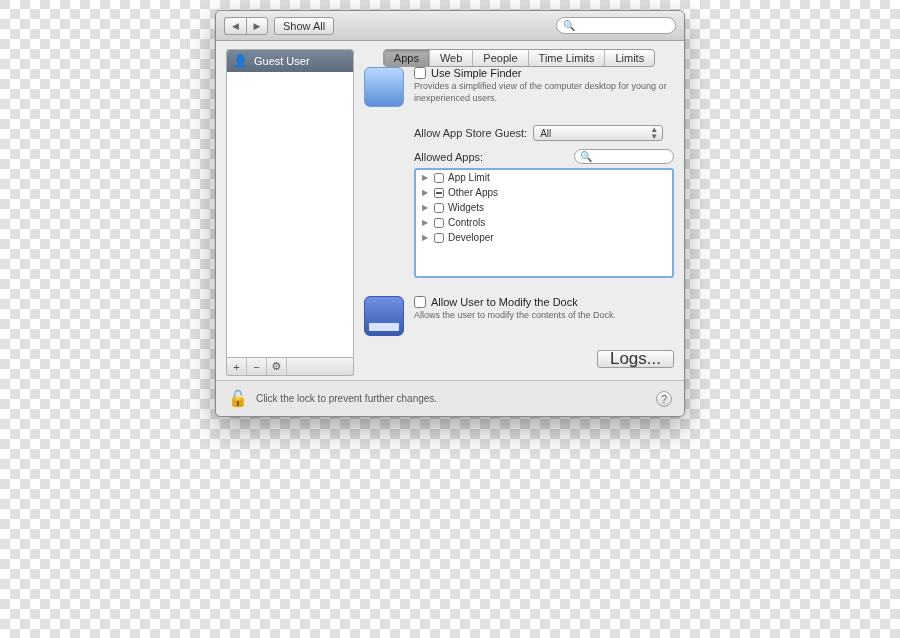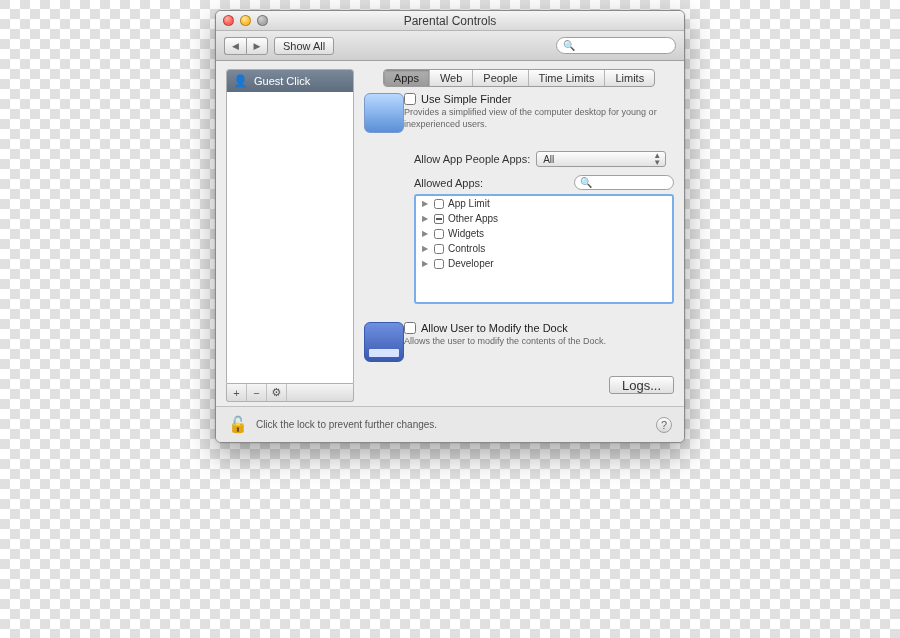"Parental Controls" div.titlebar { html: <div> <div> <div></div> <div></div> <div></div> </div> <span>Parental Controls</span> </div> -> none }
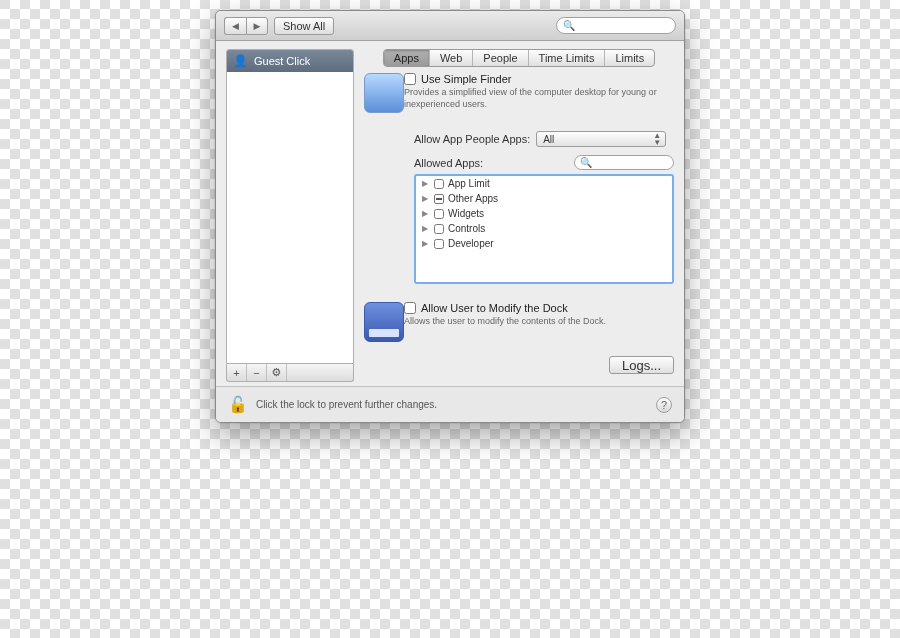"Guest Click" span { text: Click -> User }
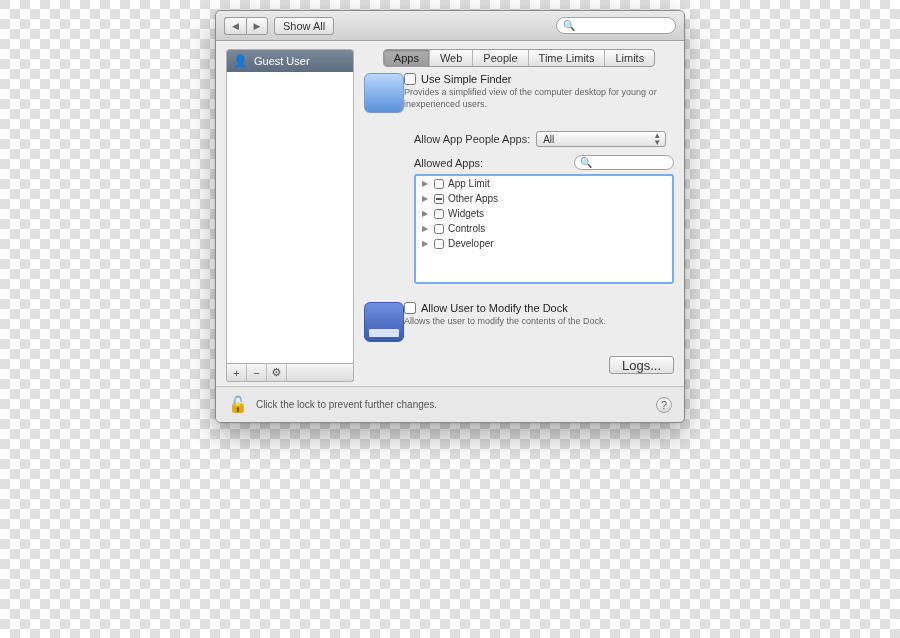"Apps" .tabs { margin-bottom: 6px -> 0 }
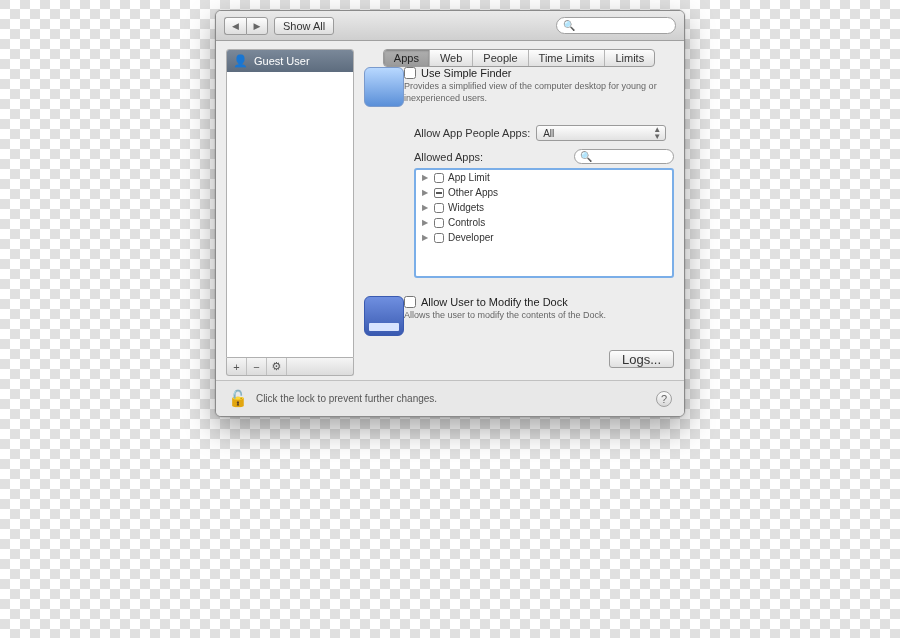"Use Simple Finder" .section { gap: none -> 10px }
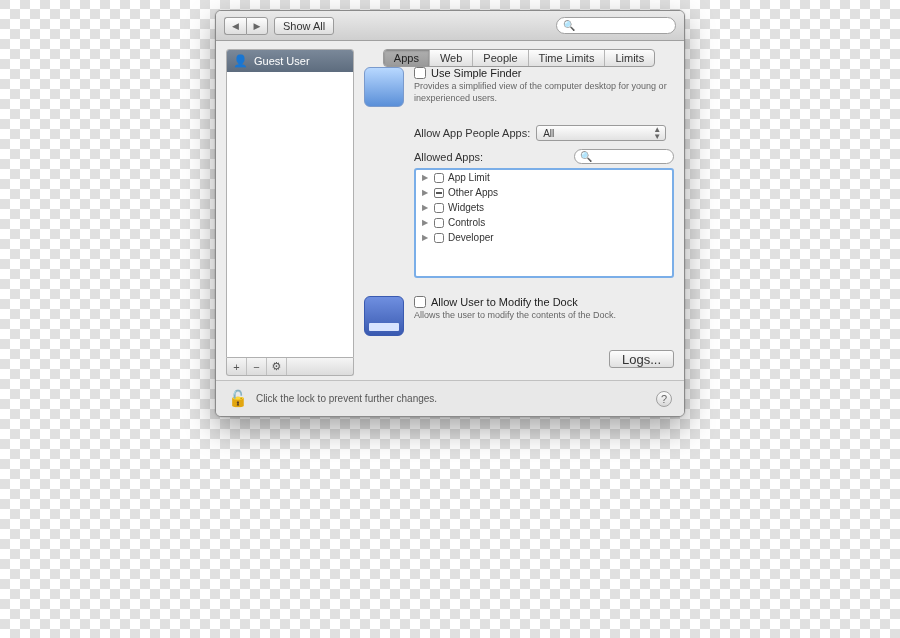"Allow App People Apps:" span { text: People Apps -> Store Guest }
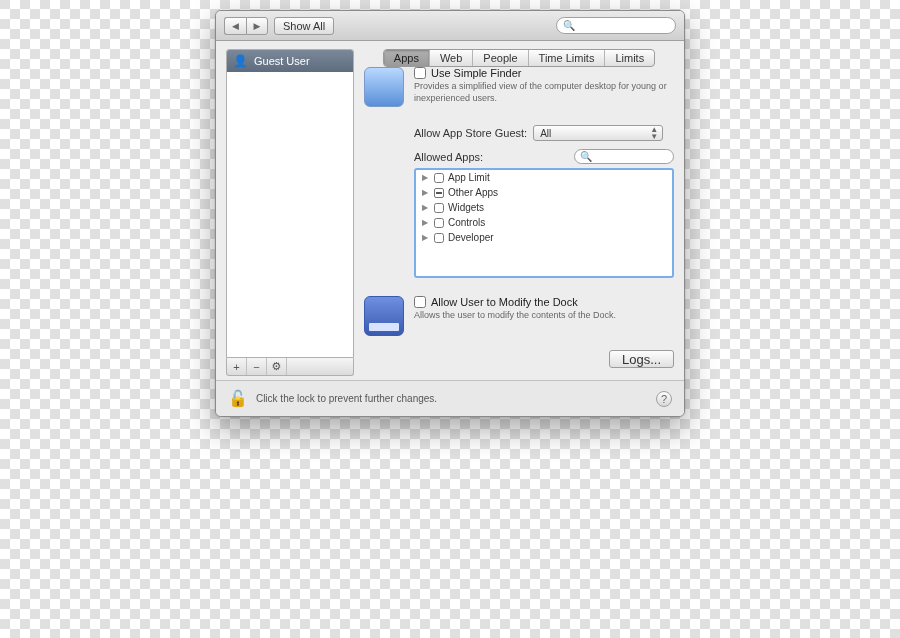"Logs..." .btn { font-size: 13px -> 17px }
